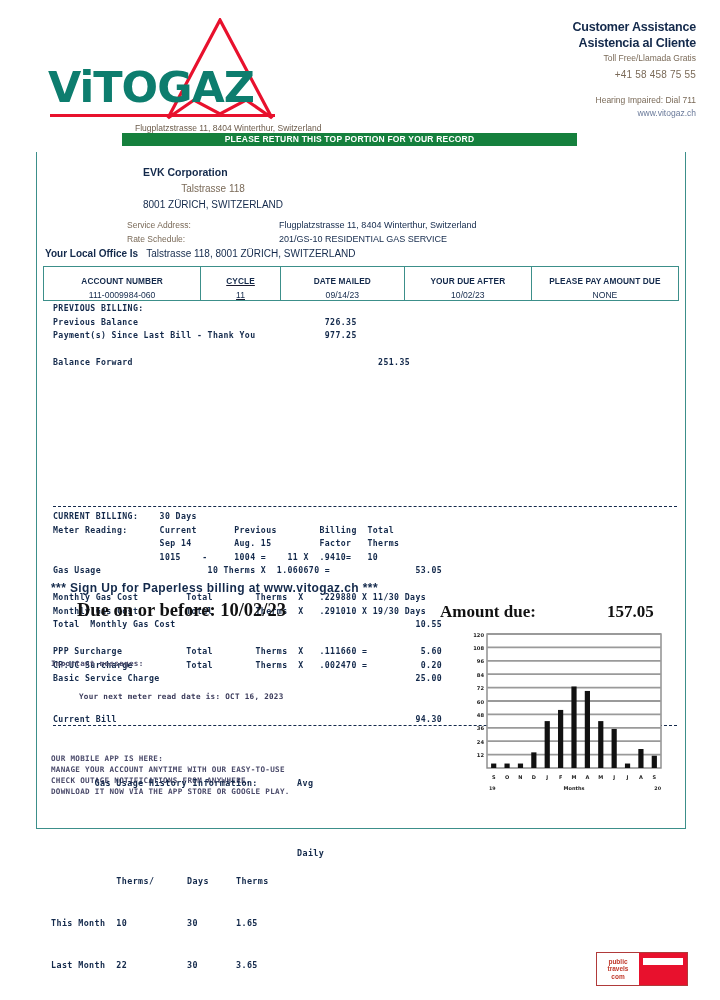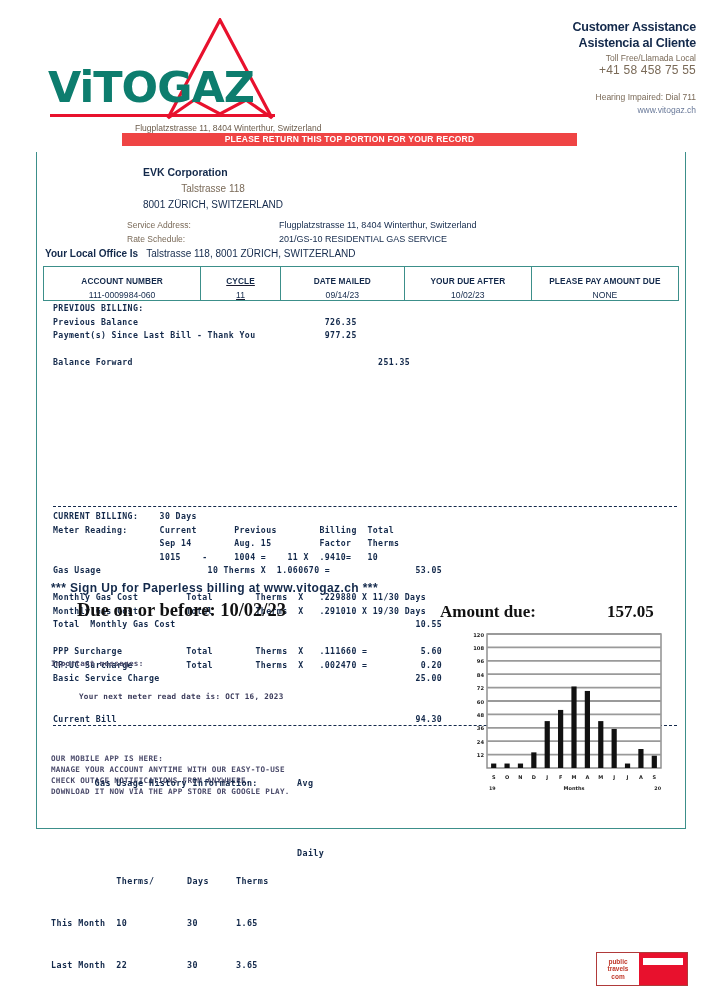"Toll Free/Llamada Local" div.t3 { text: Local -> Gratis }
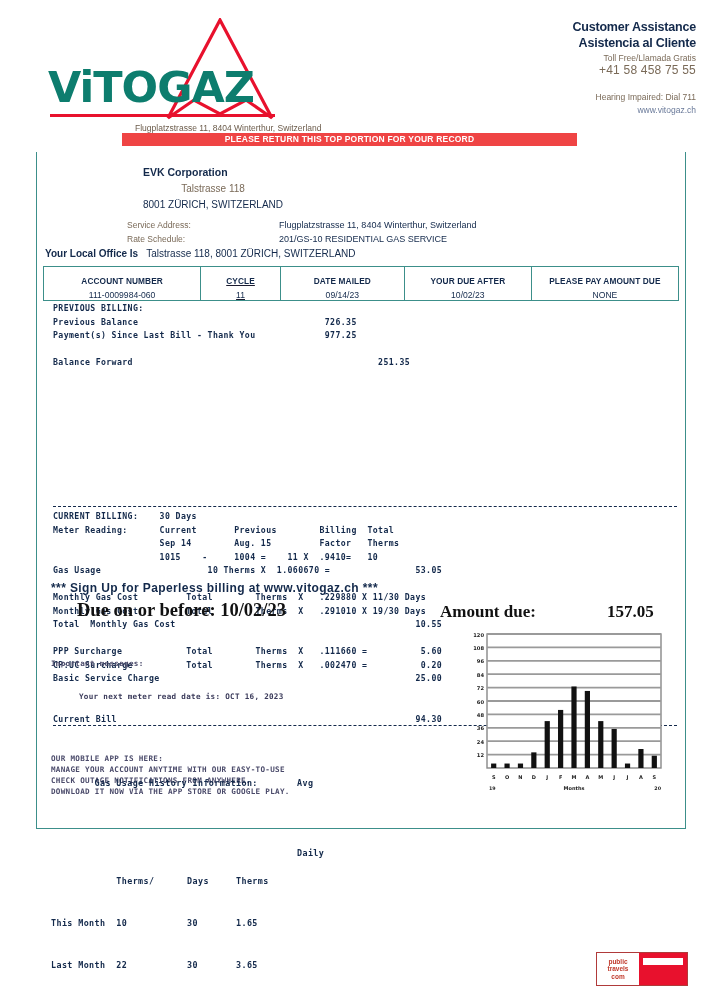"+41 58 458 75 55" .assist .t4 { font-size: 12px -> 10px; margin-top: 0 -> 6px }
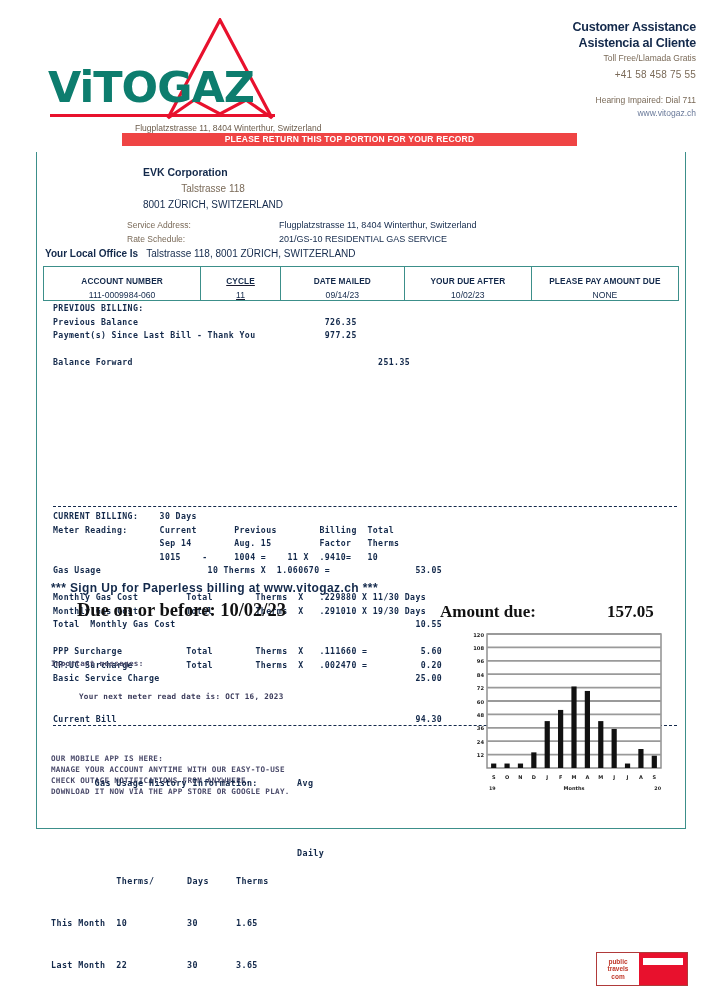"PLEASE RETURN THIS TOP PORTION" .return-bar { background: #ef4444 -> #15803d }
